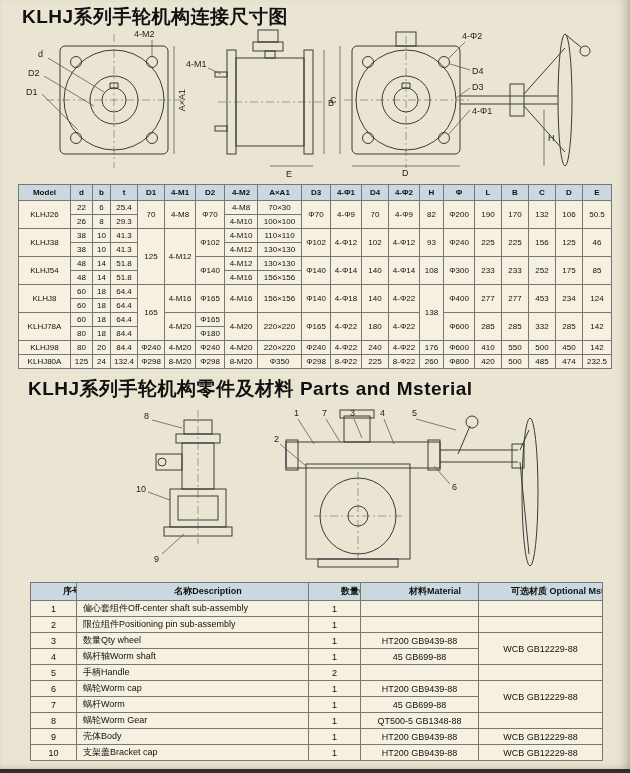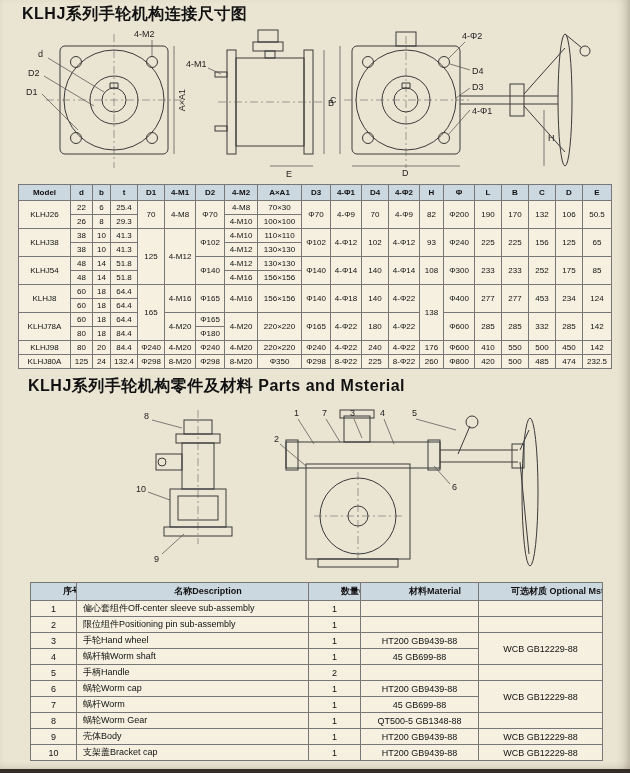"KLHJ系列手轮机构连接尺寸图" .title { font-size: 16px -> 19px }
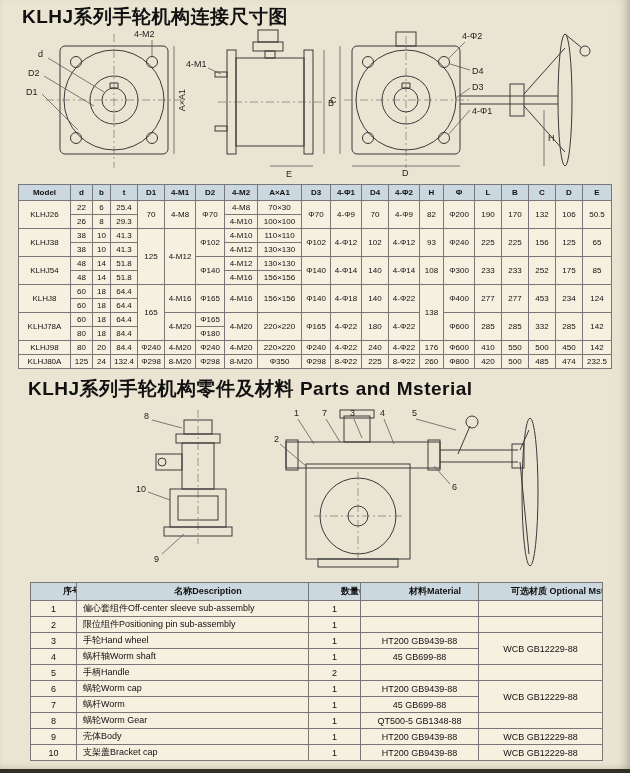"65" td { text: 65 -> 46 }
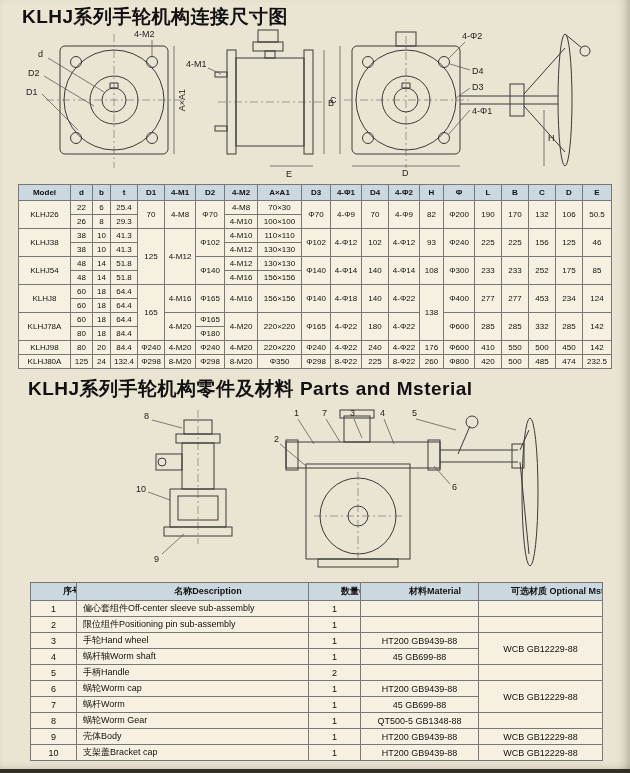"偏心套组件Off-center sleeve sub-assembly" td.desc { text: sleeve -> shaft }
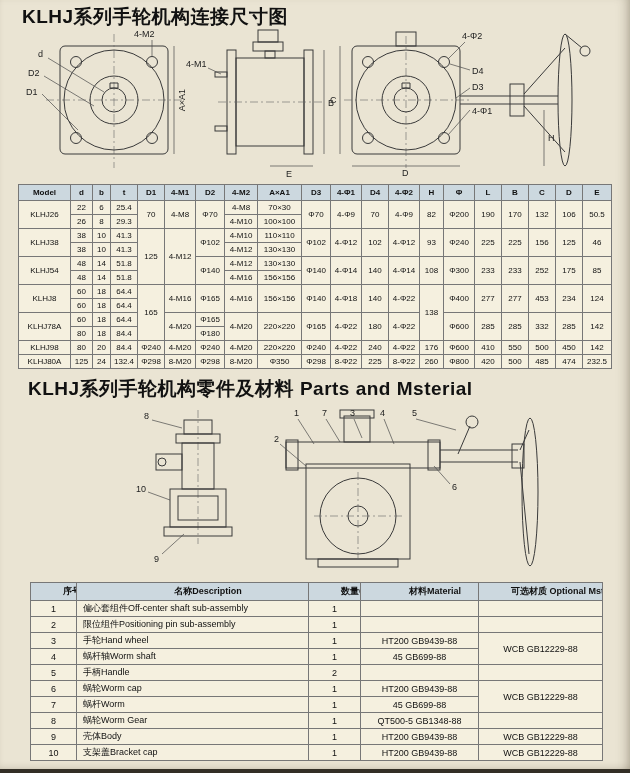"手轮Hand wheel" td.desc { text: 手轮Hand -> 数量Qty }
